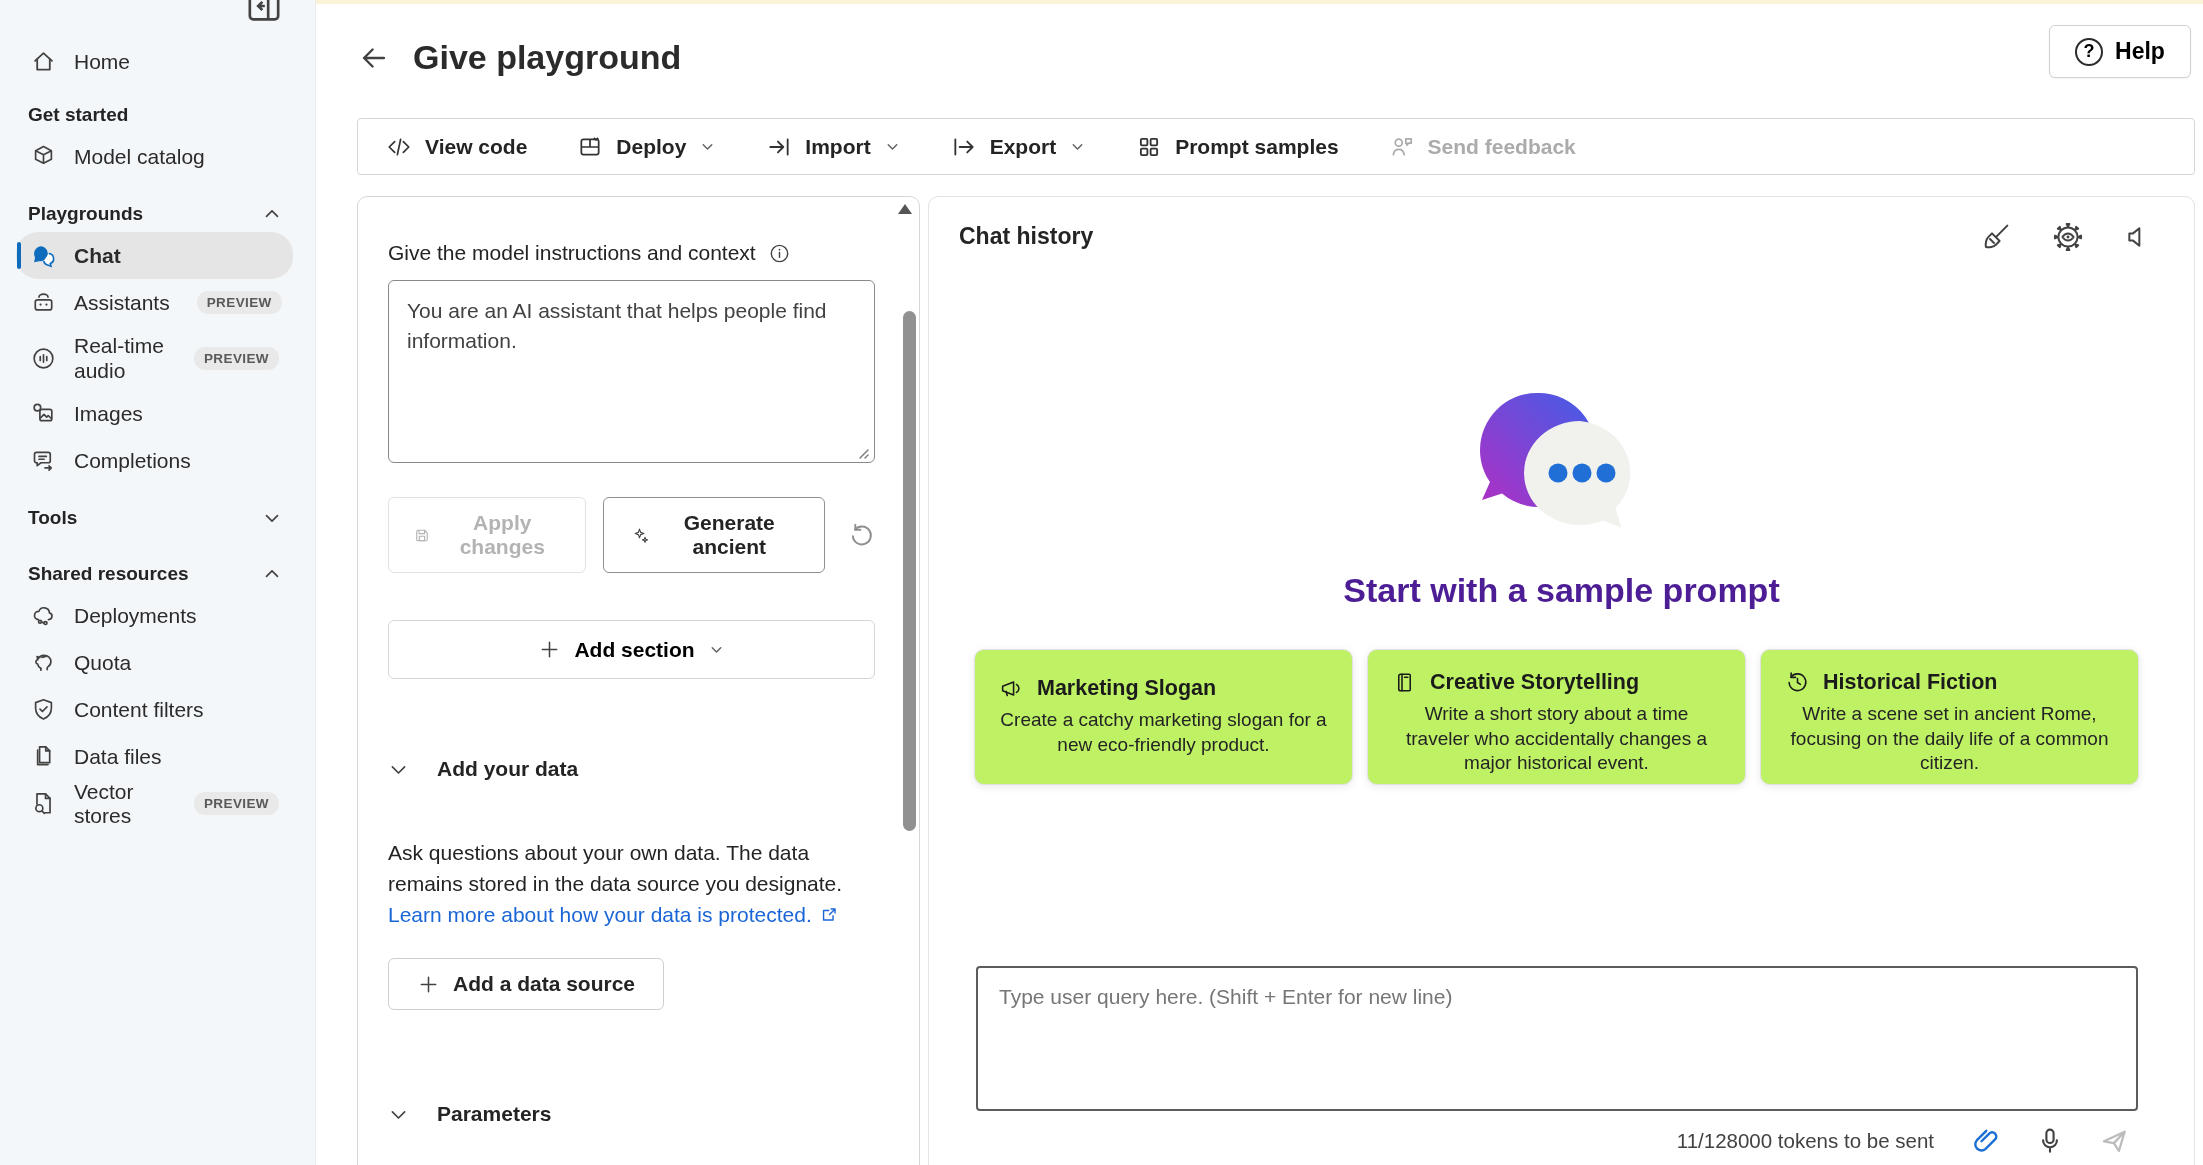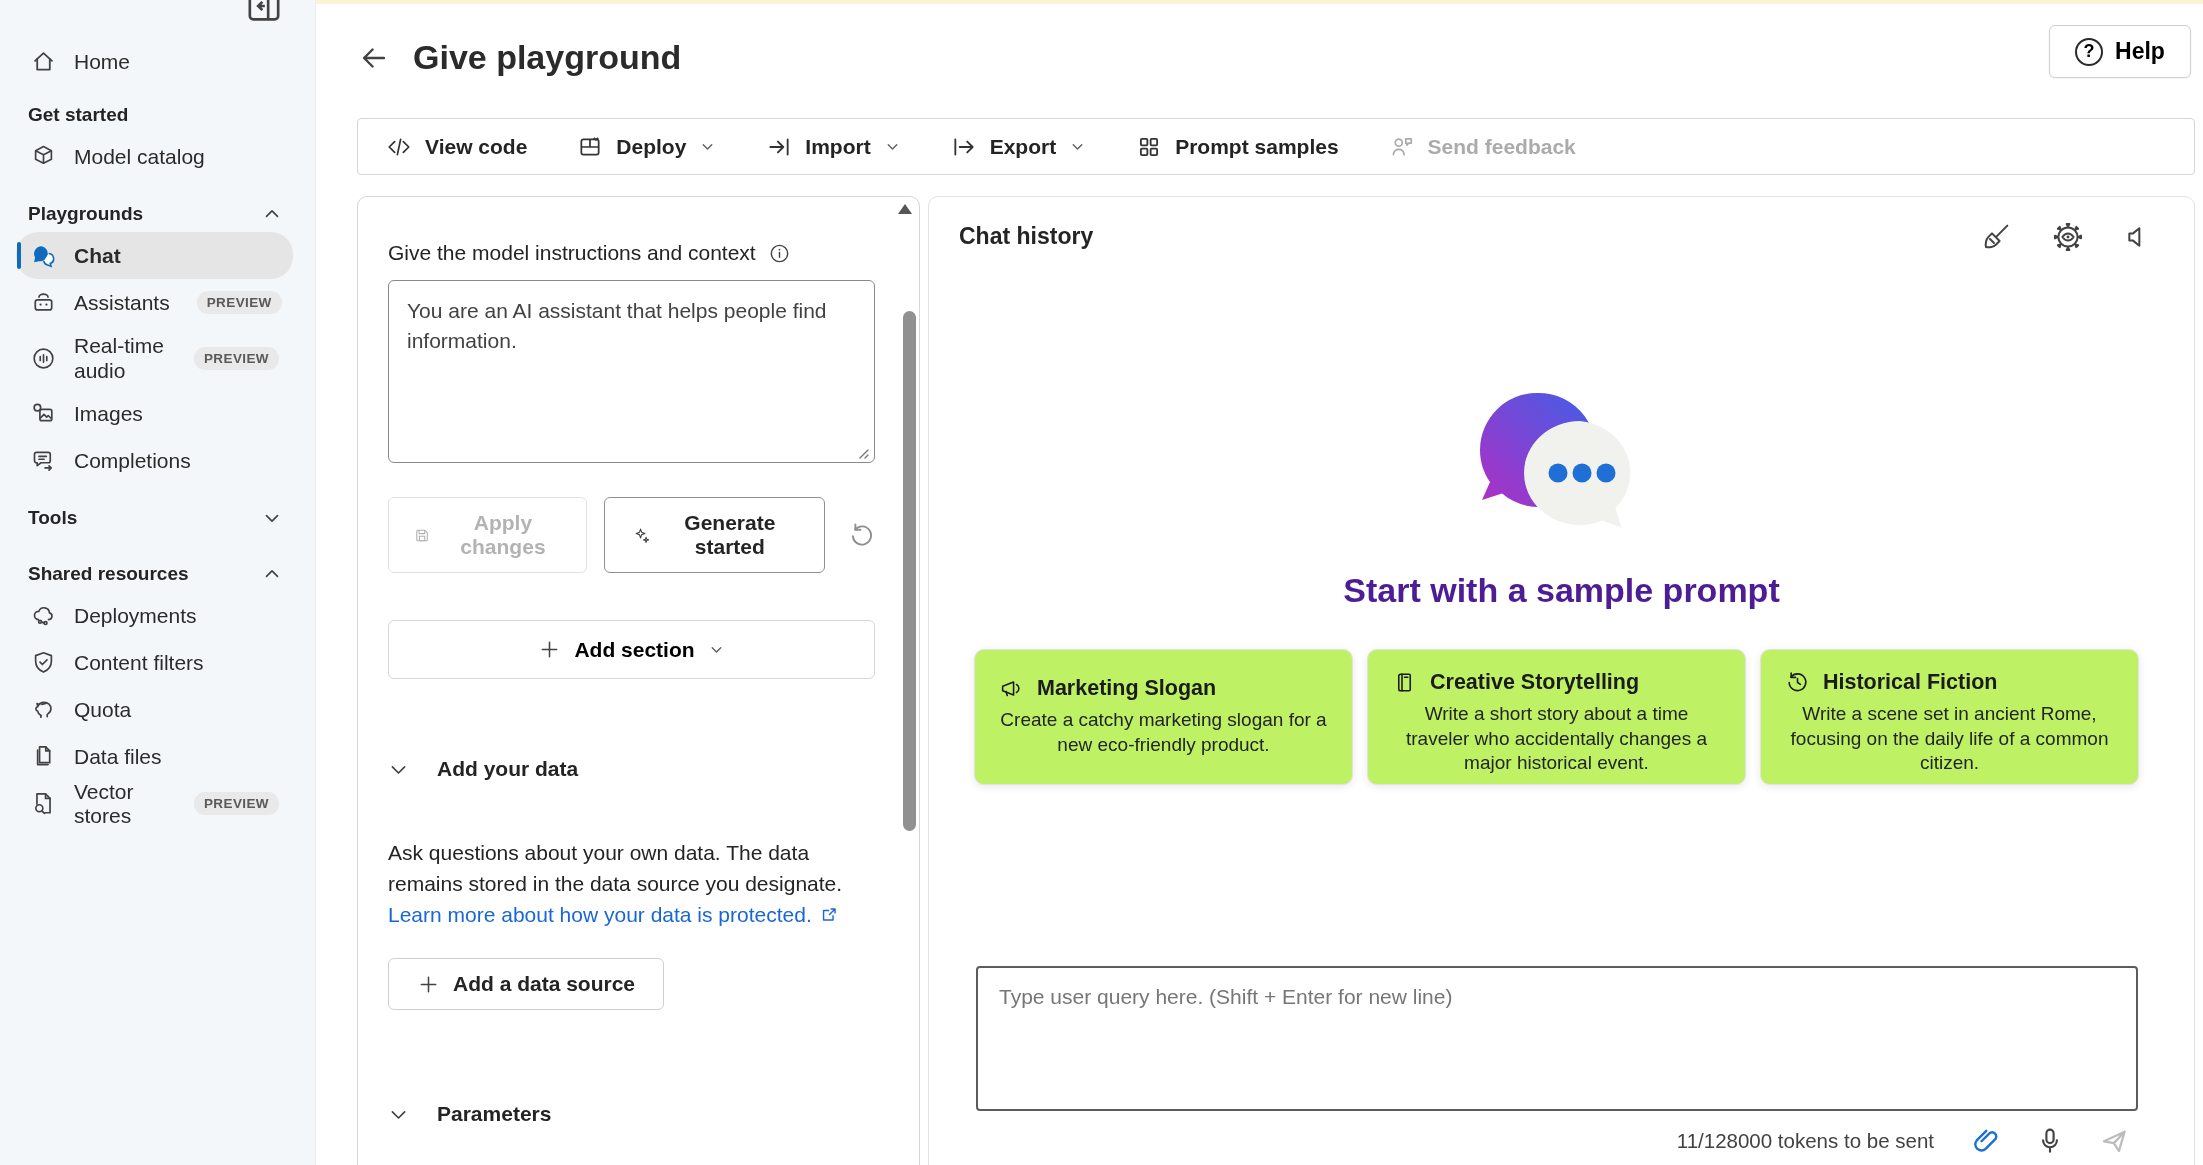"Generate started" span { text: started -> ancient }
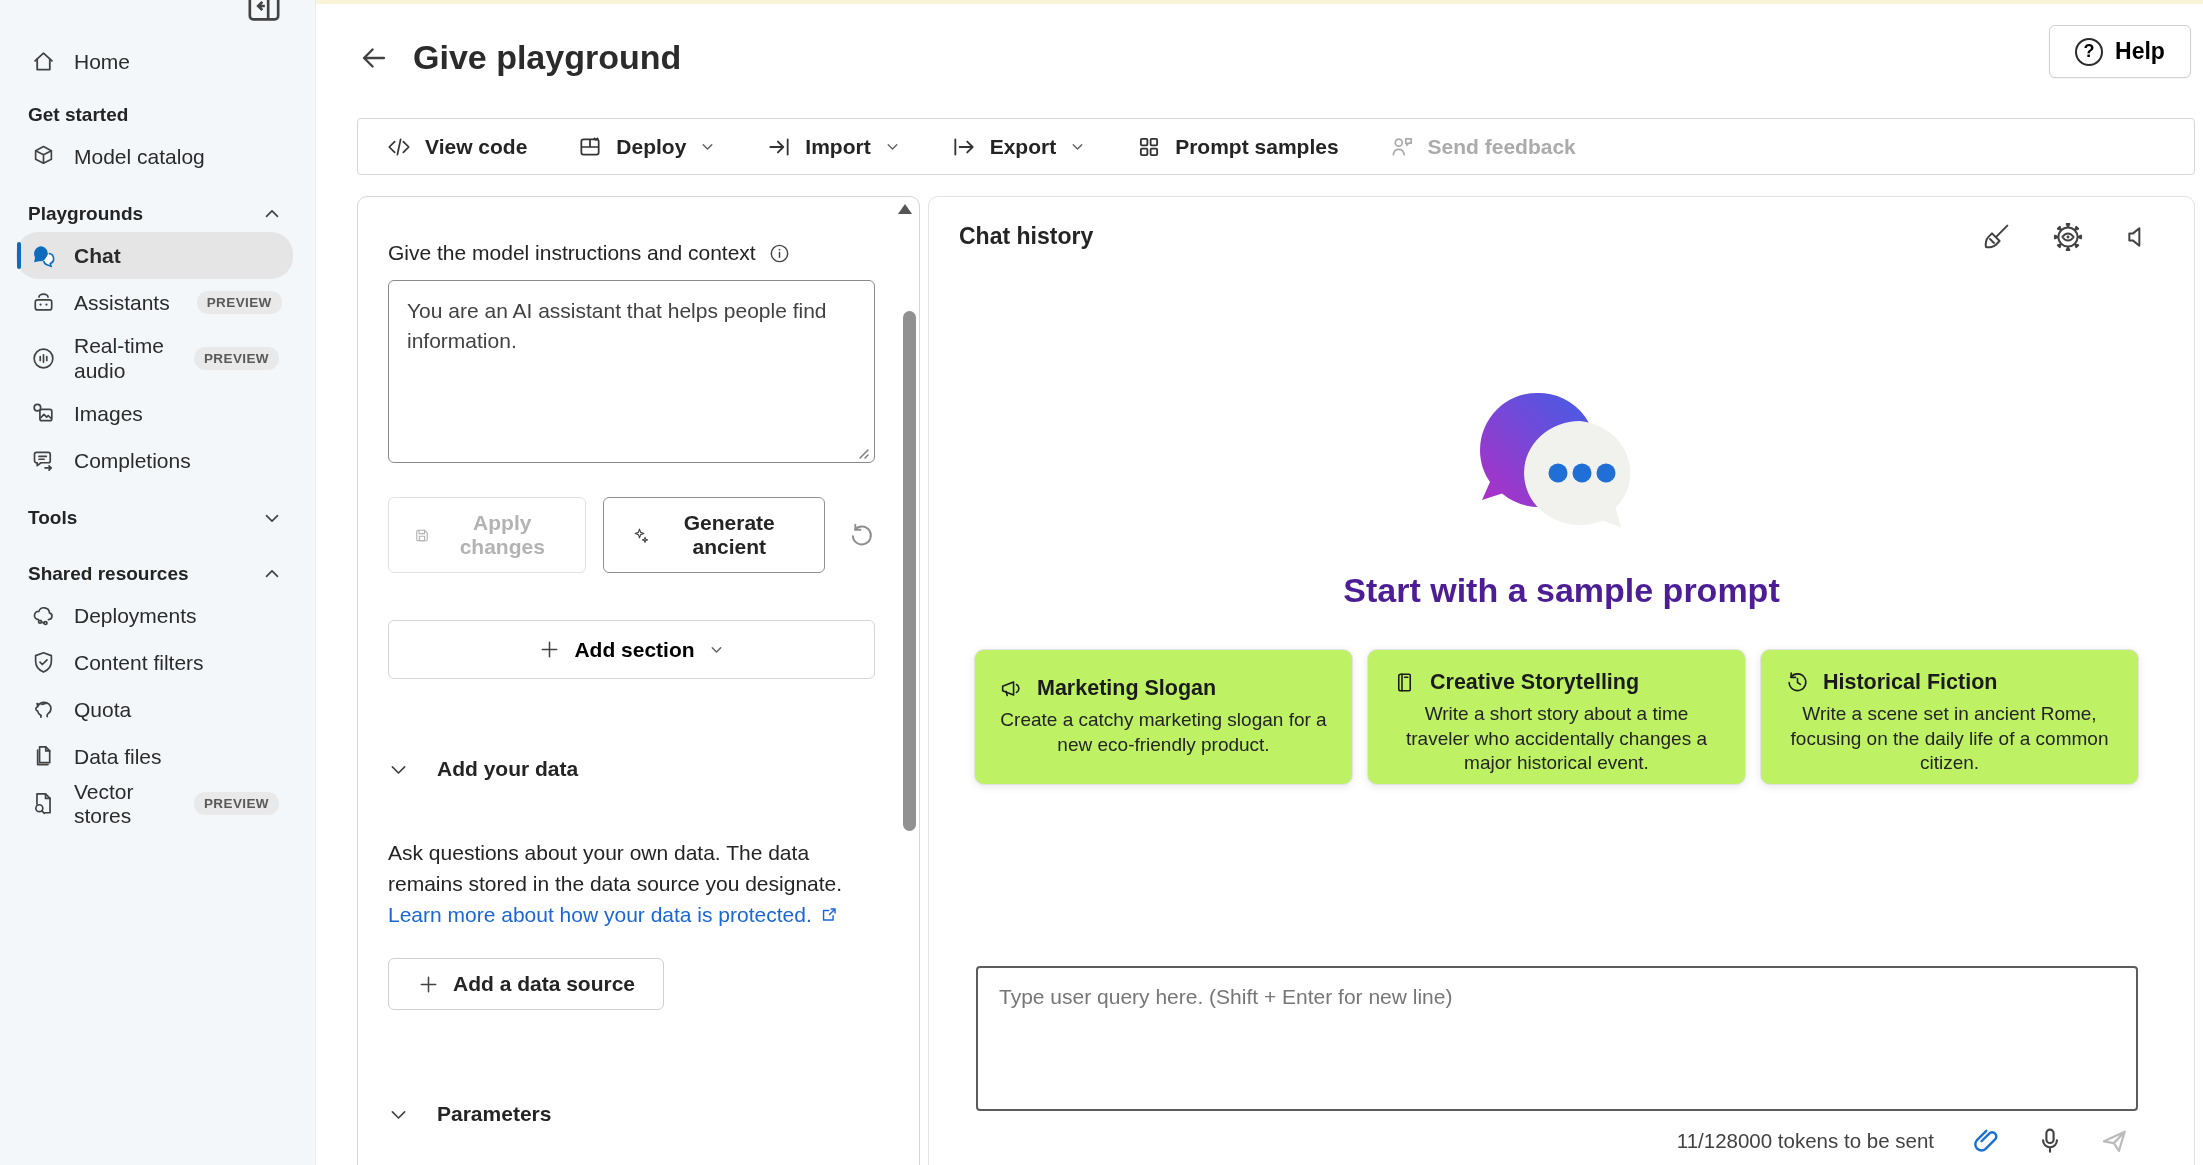"Content filters" div.nav-item { order: before "Quota" -> after "Quota" }
